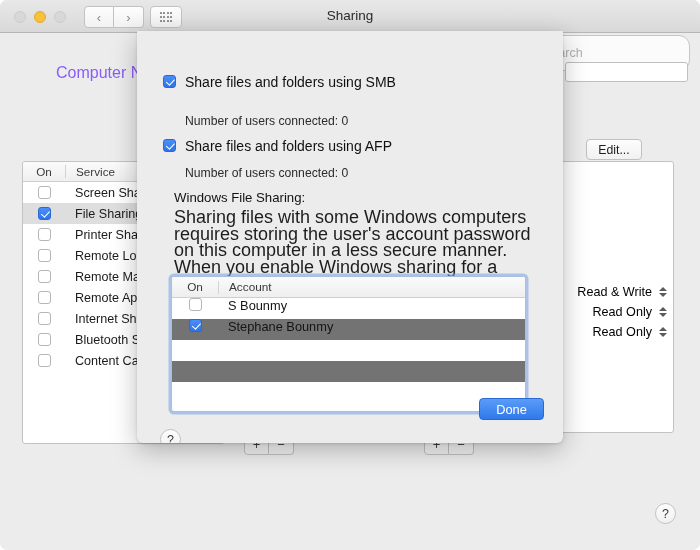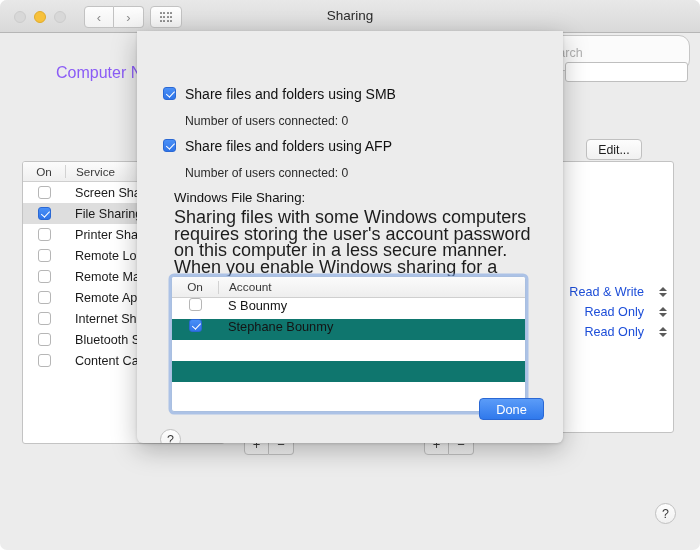"Share files and folders using SMB" div.sheet-cb-row { top: 56px -> 44px }
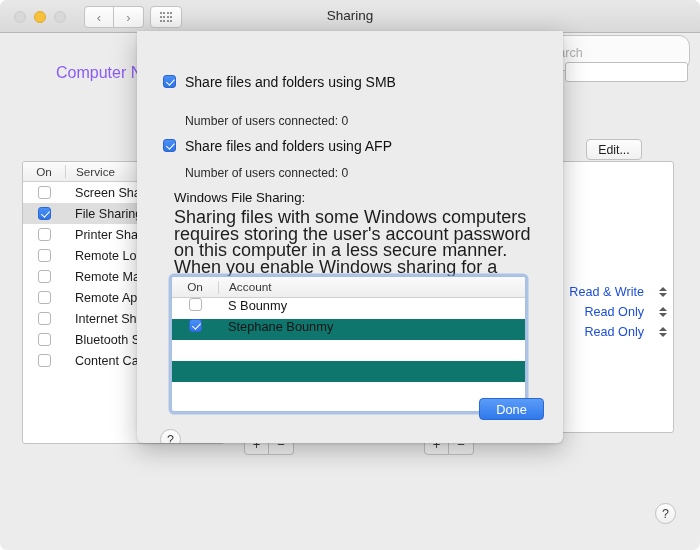"Read & Write" .perm-row { color: #1d4ed8 -> #000000; gap: 14px -> 6px }
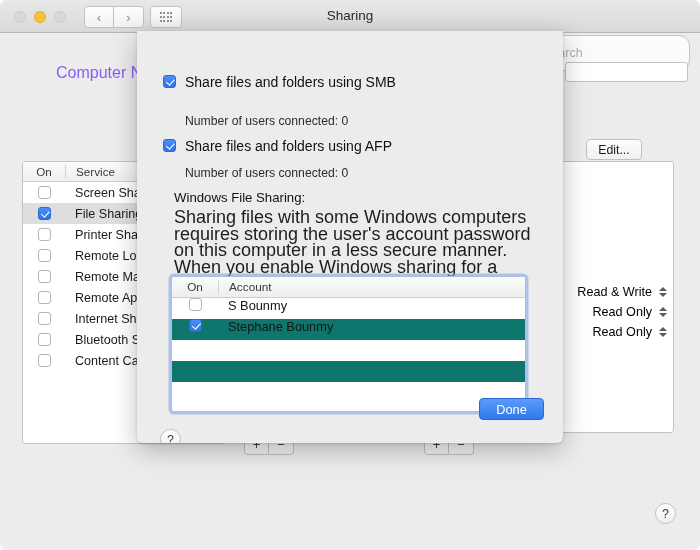"Stephane Bounmy" .acct-row.alt { background: #0f766e -> #737373 }
